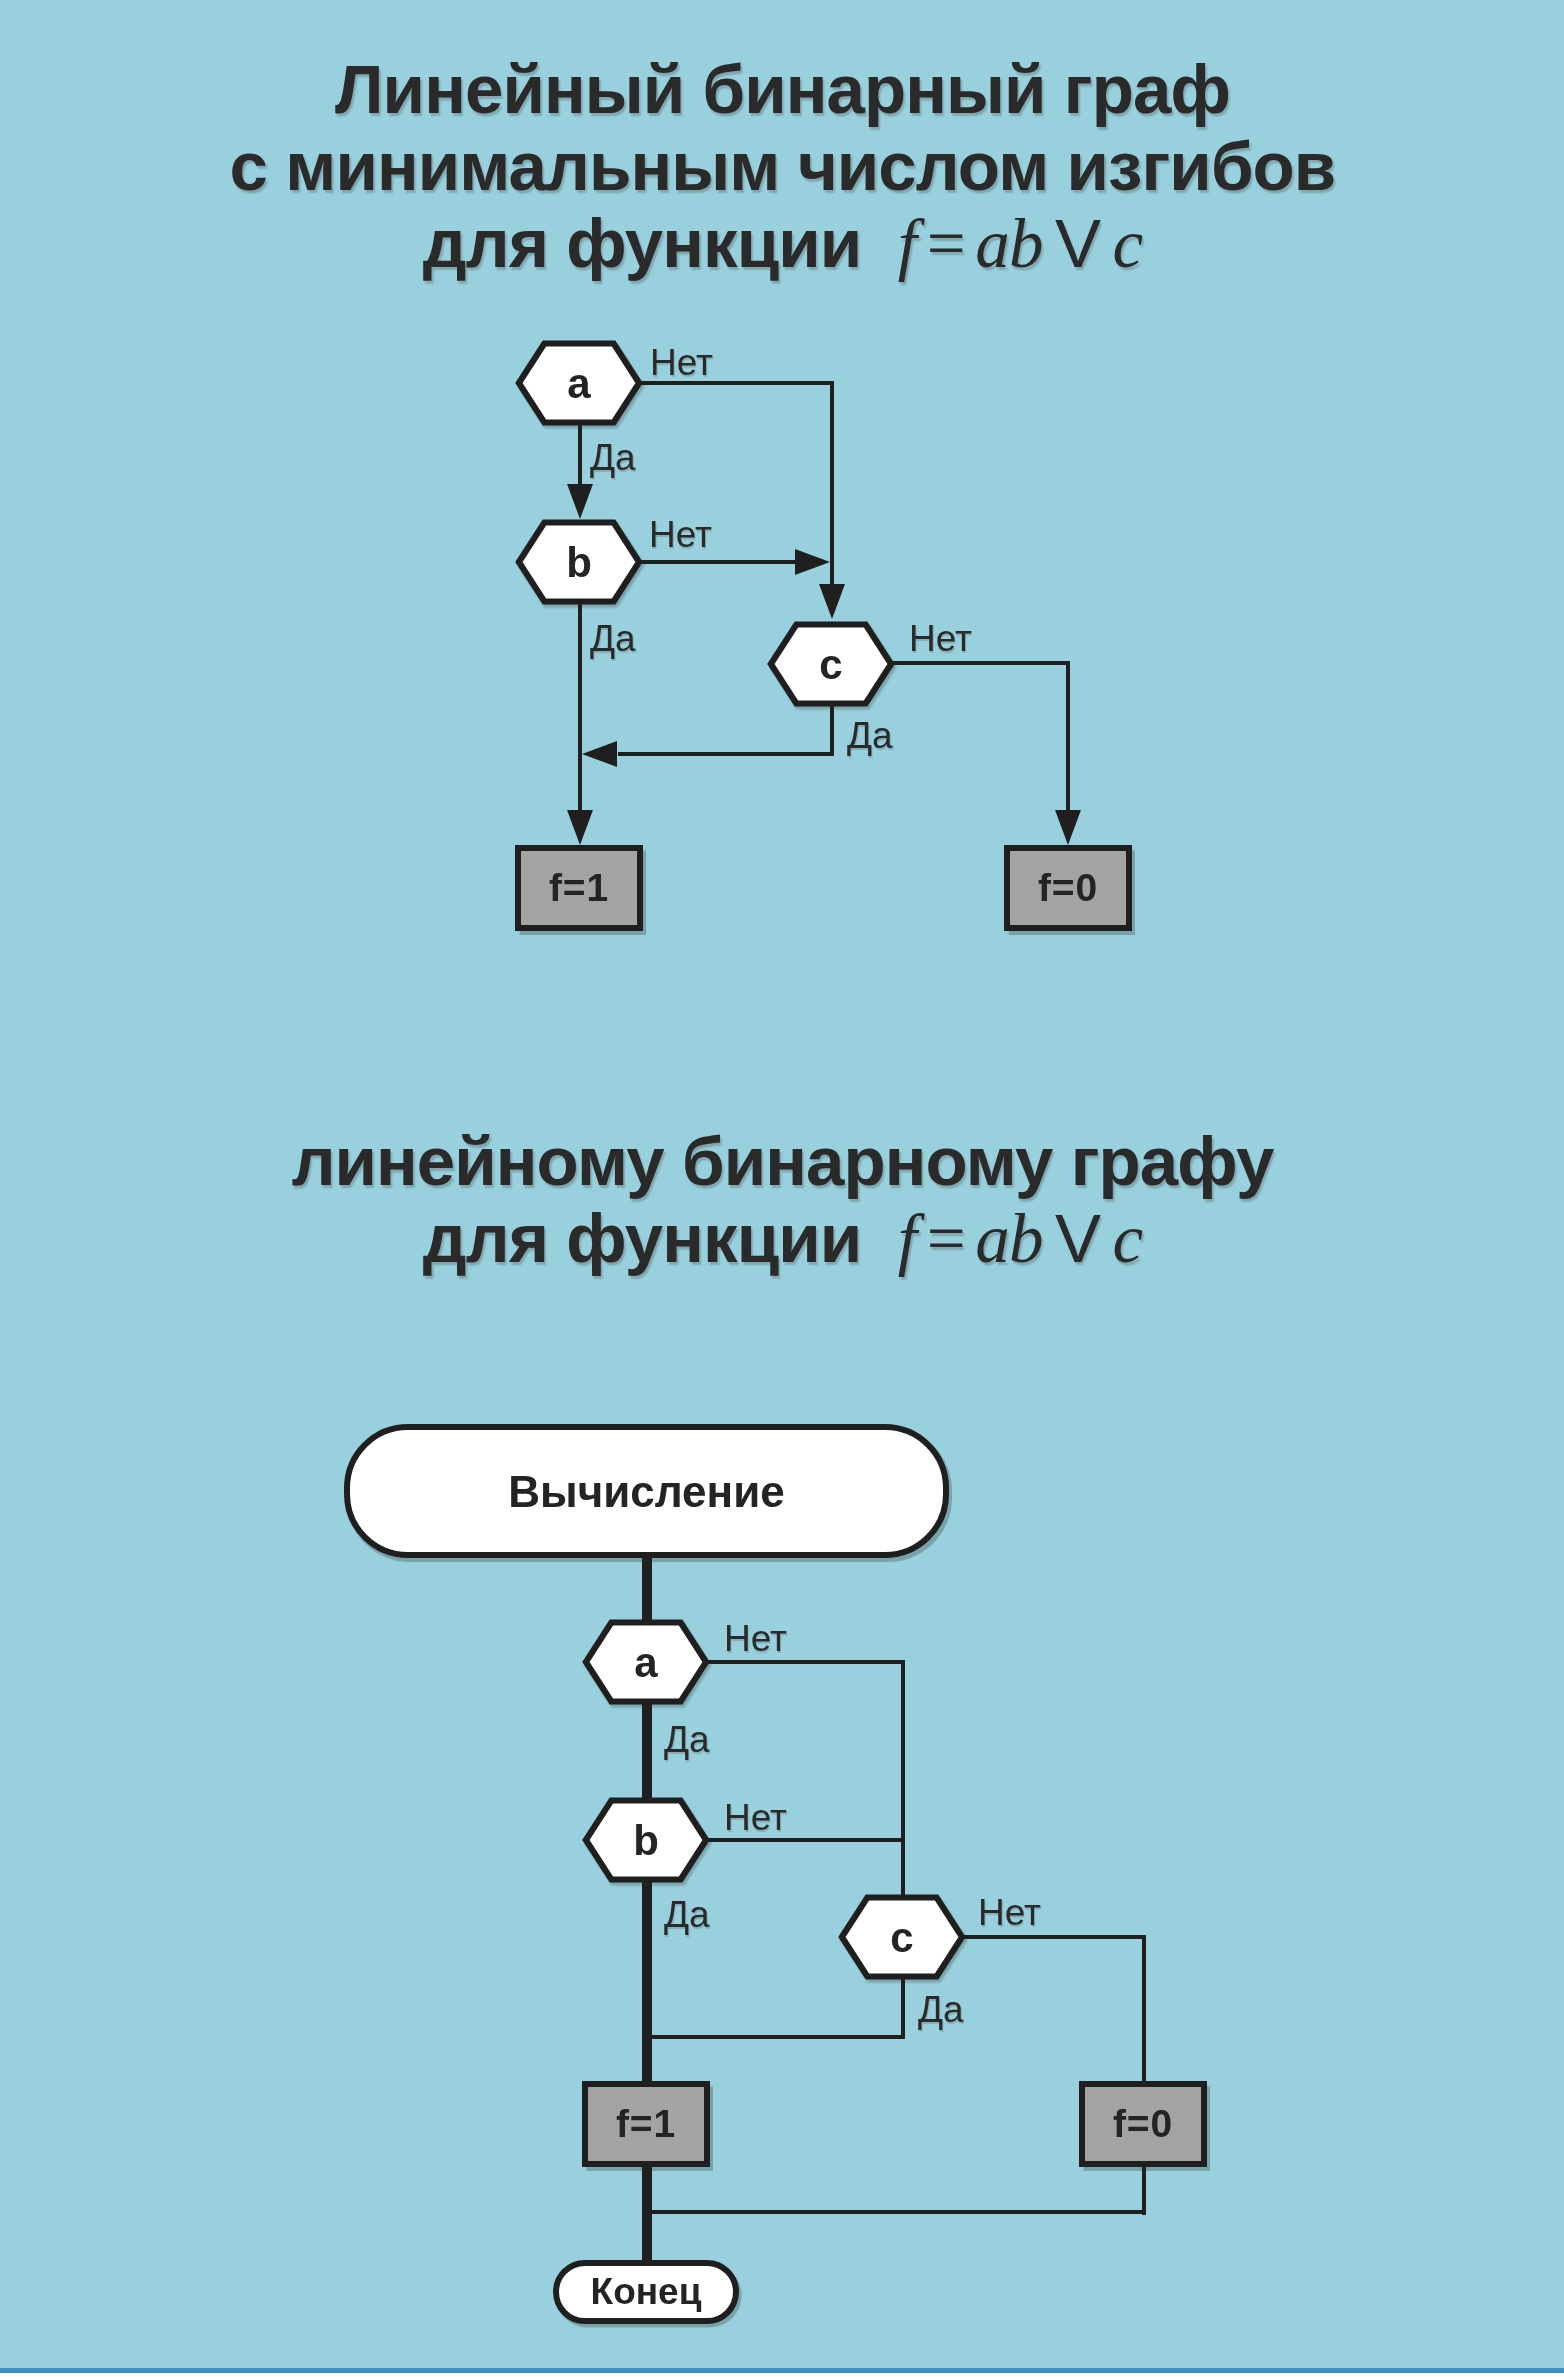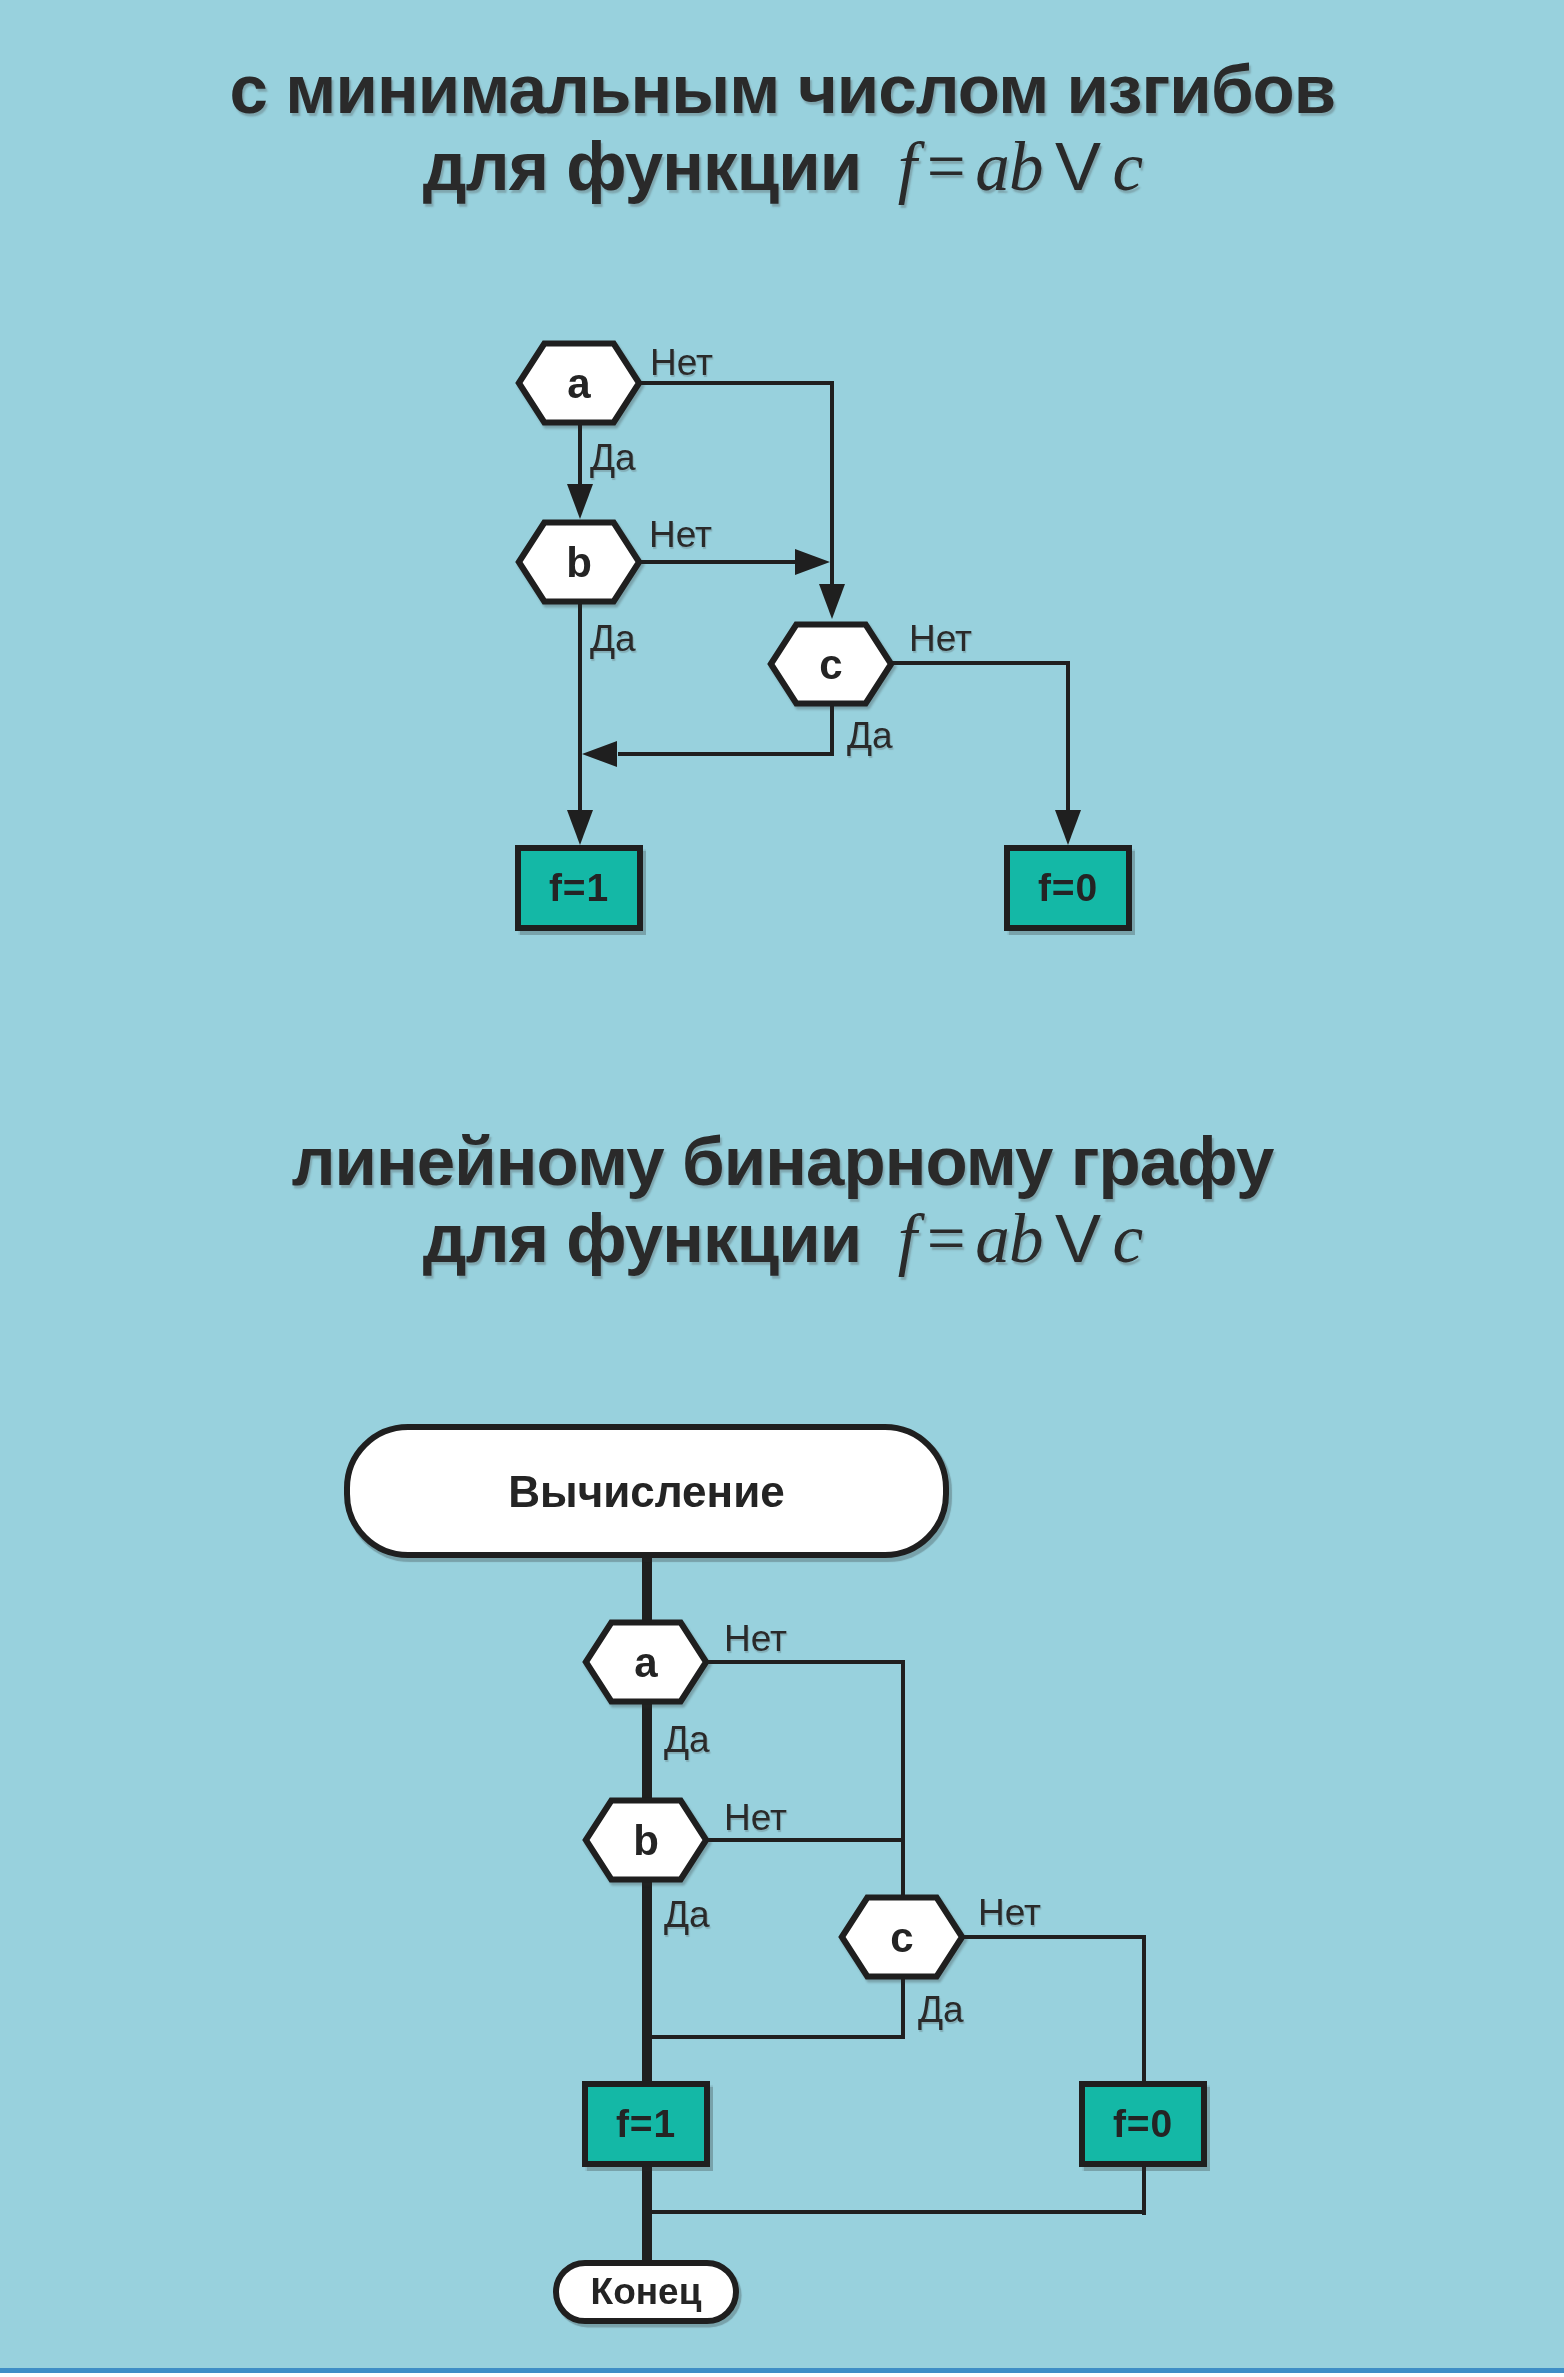"Линейный бинарный граф" div { html: none -> <div>Линейный бинарный граф</div> }
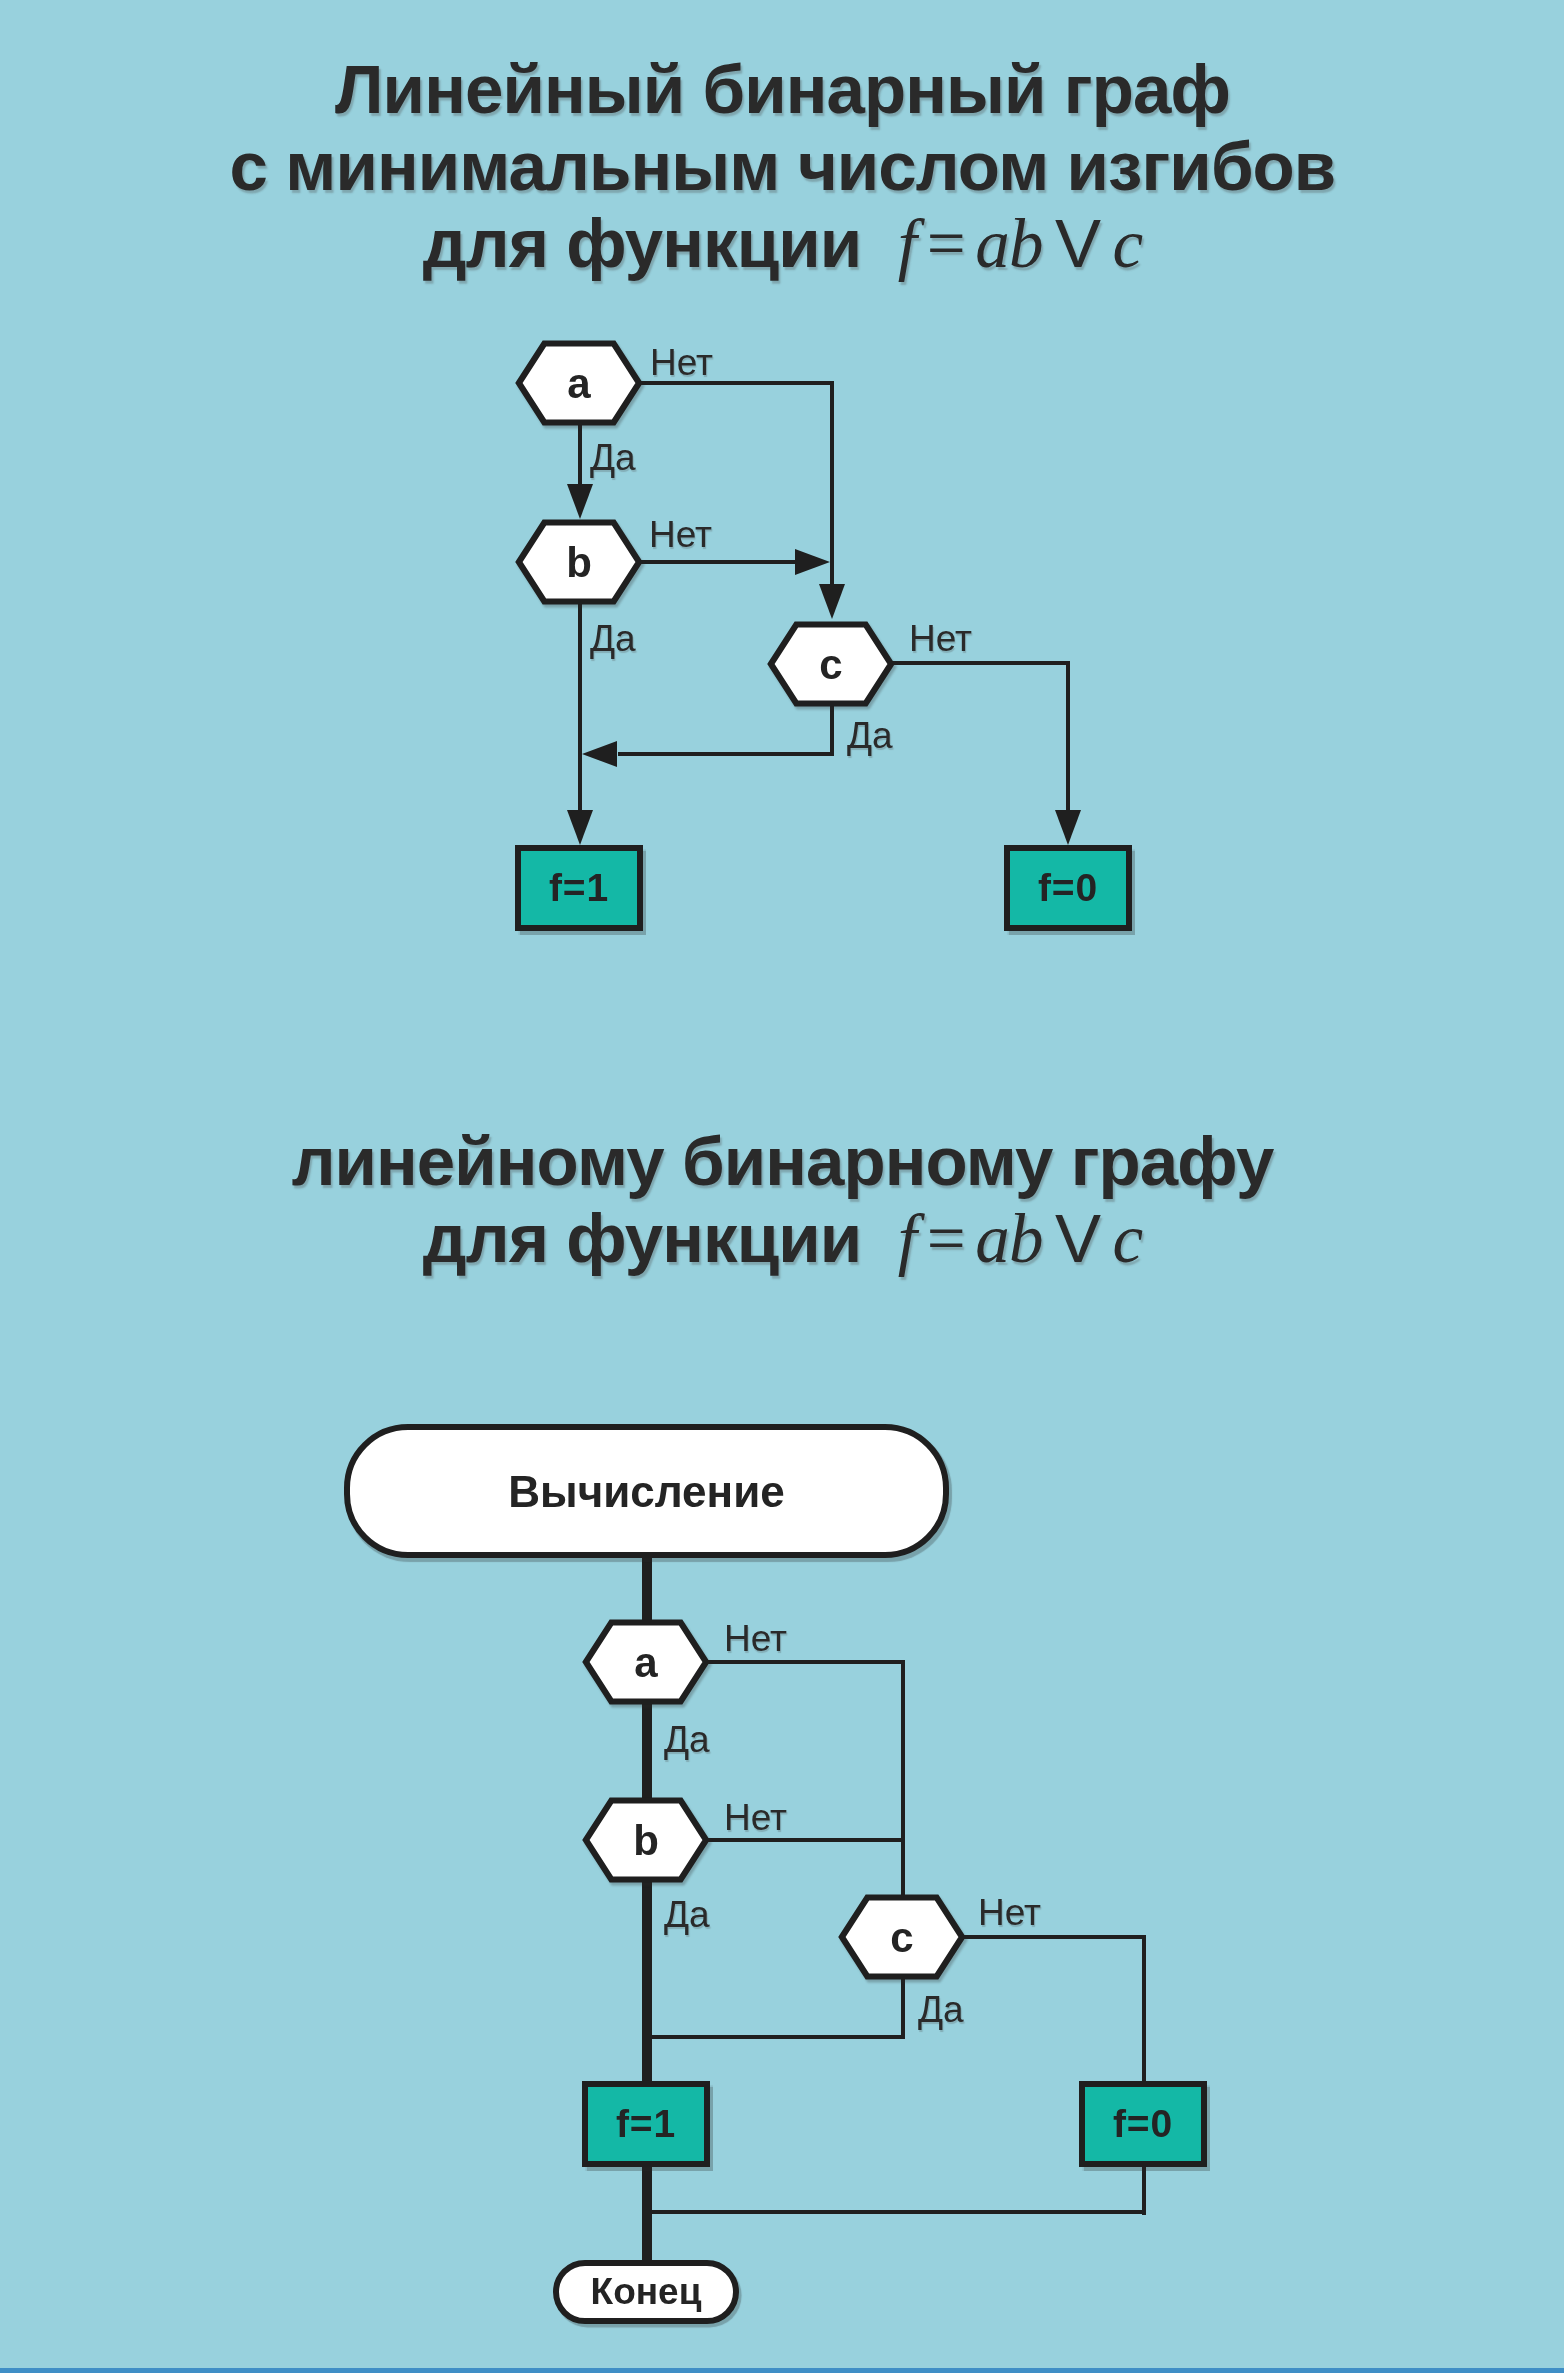"f=1" .nbox { background: #14b8a6 -> #a3a3a3 }
